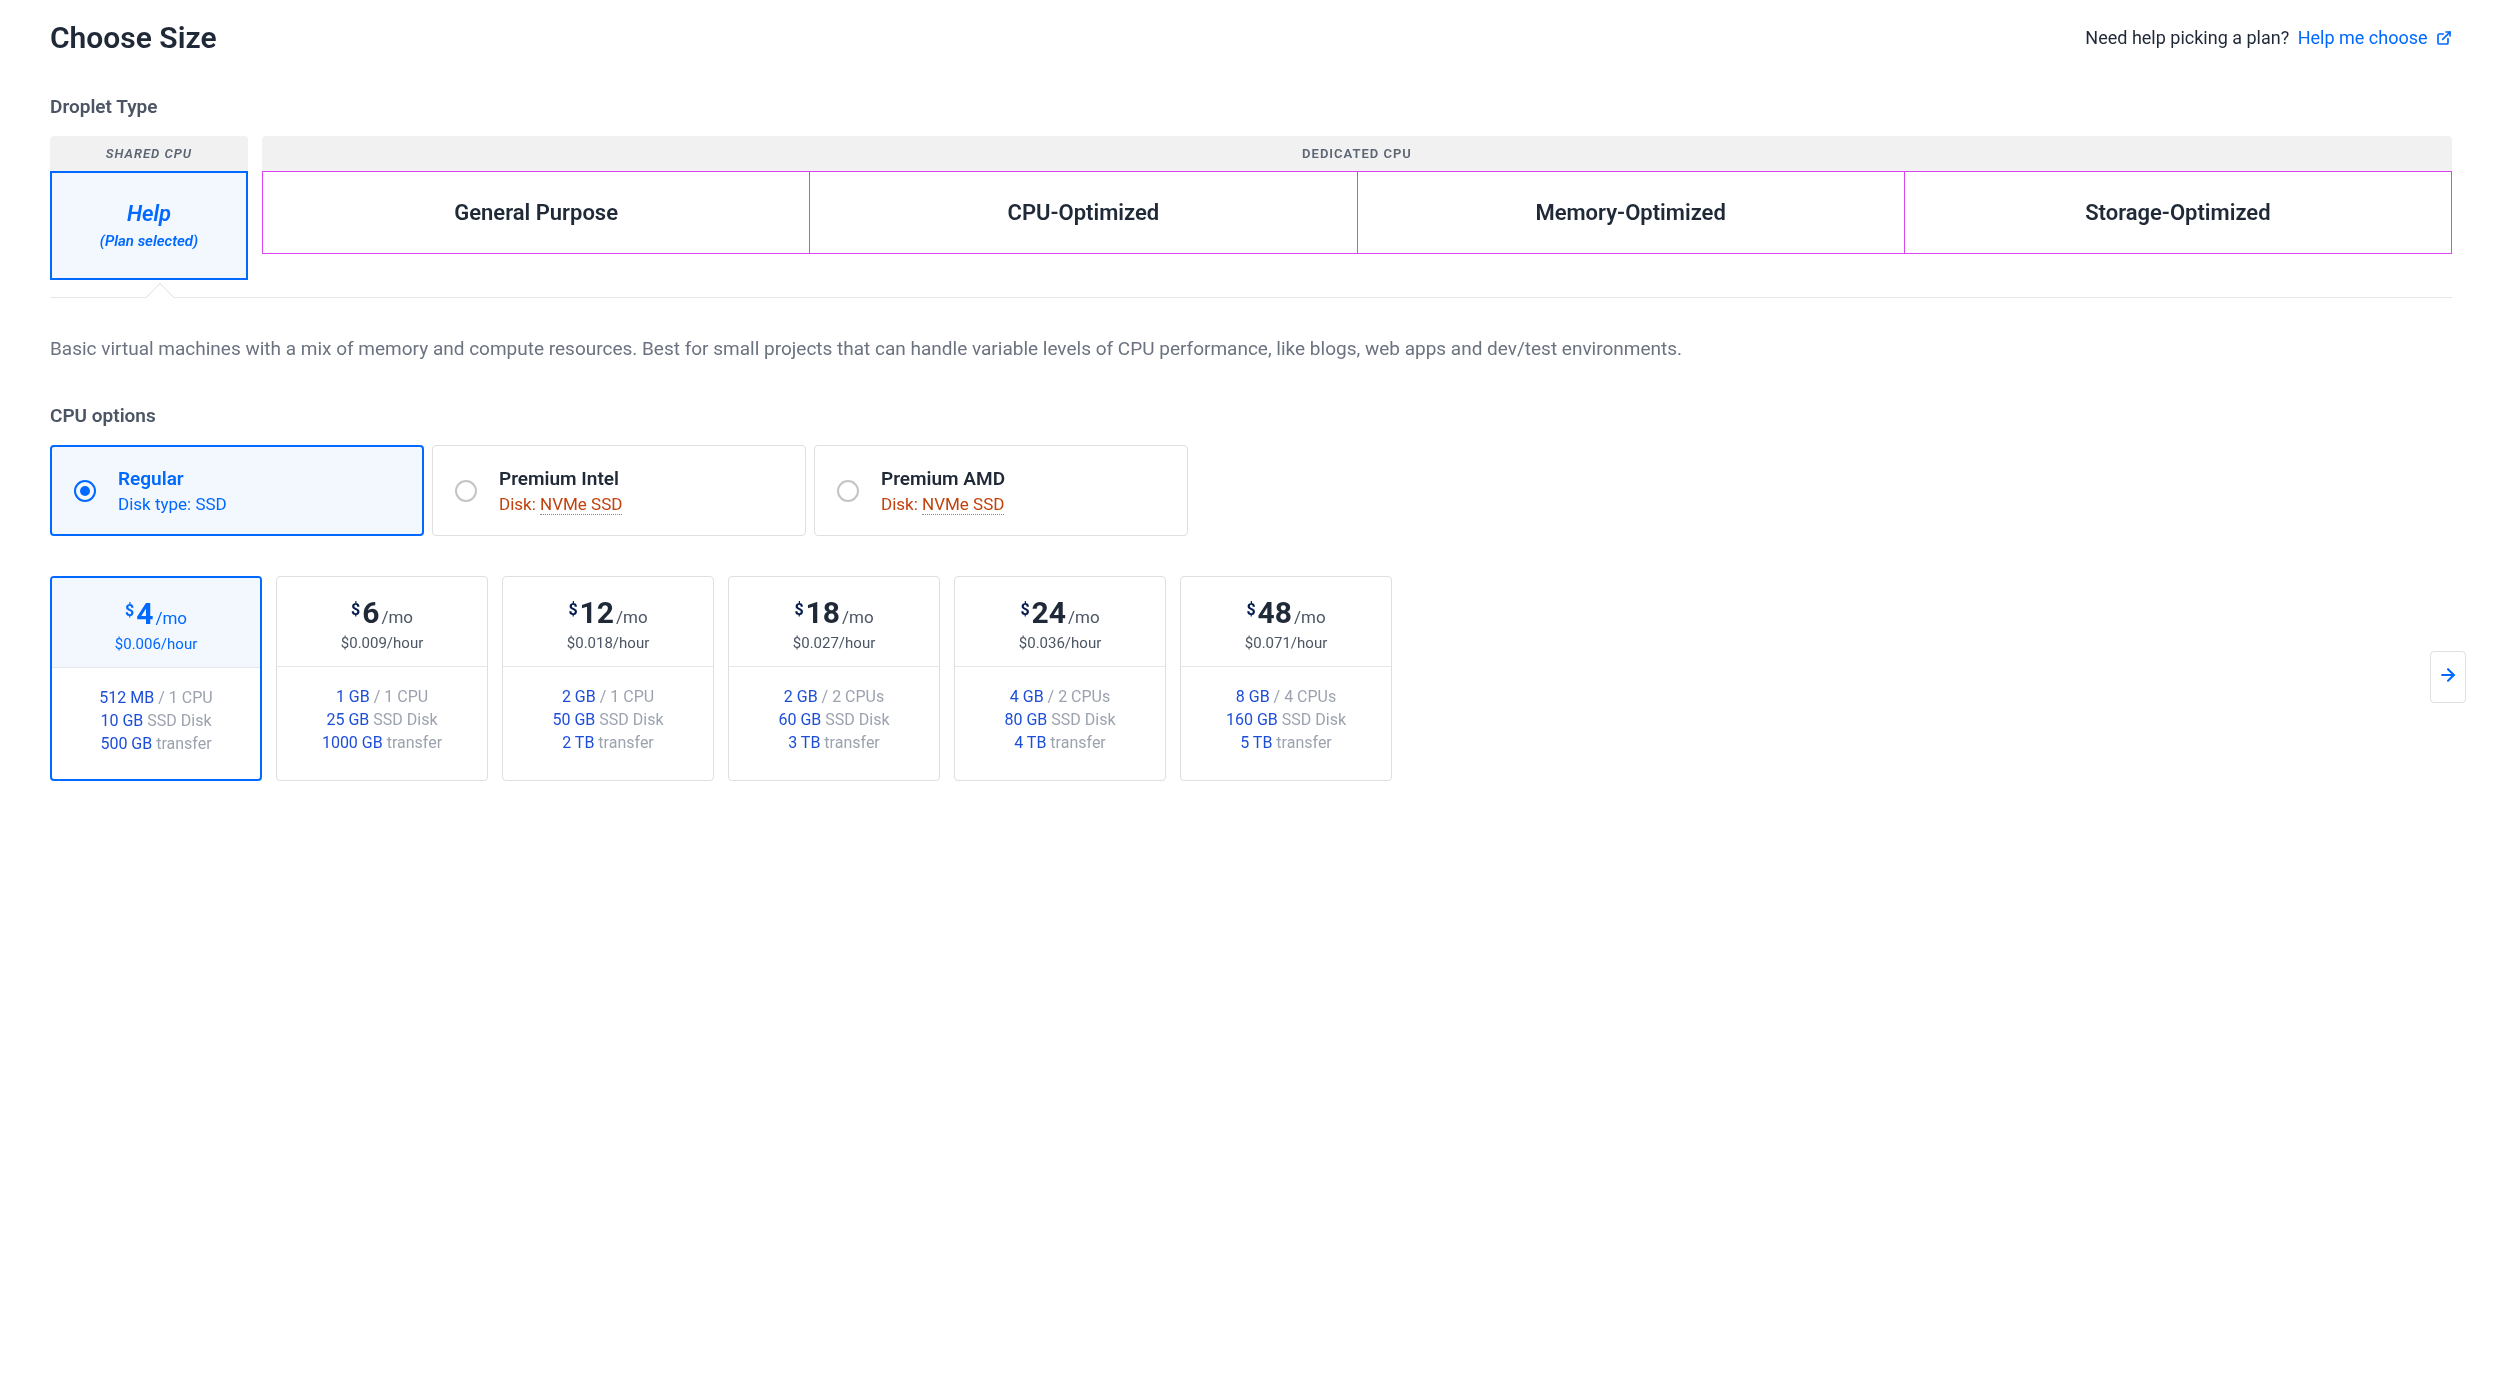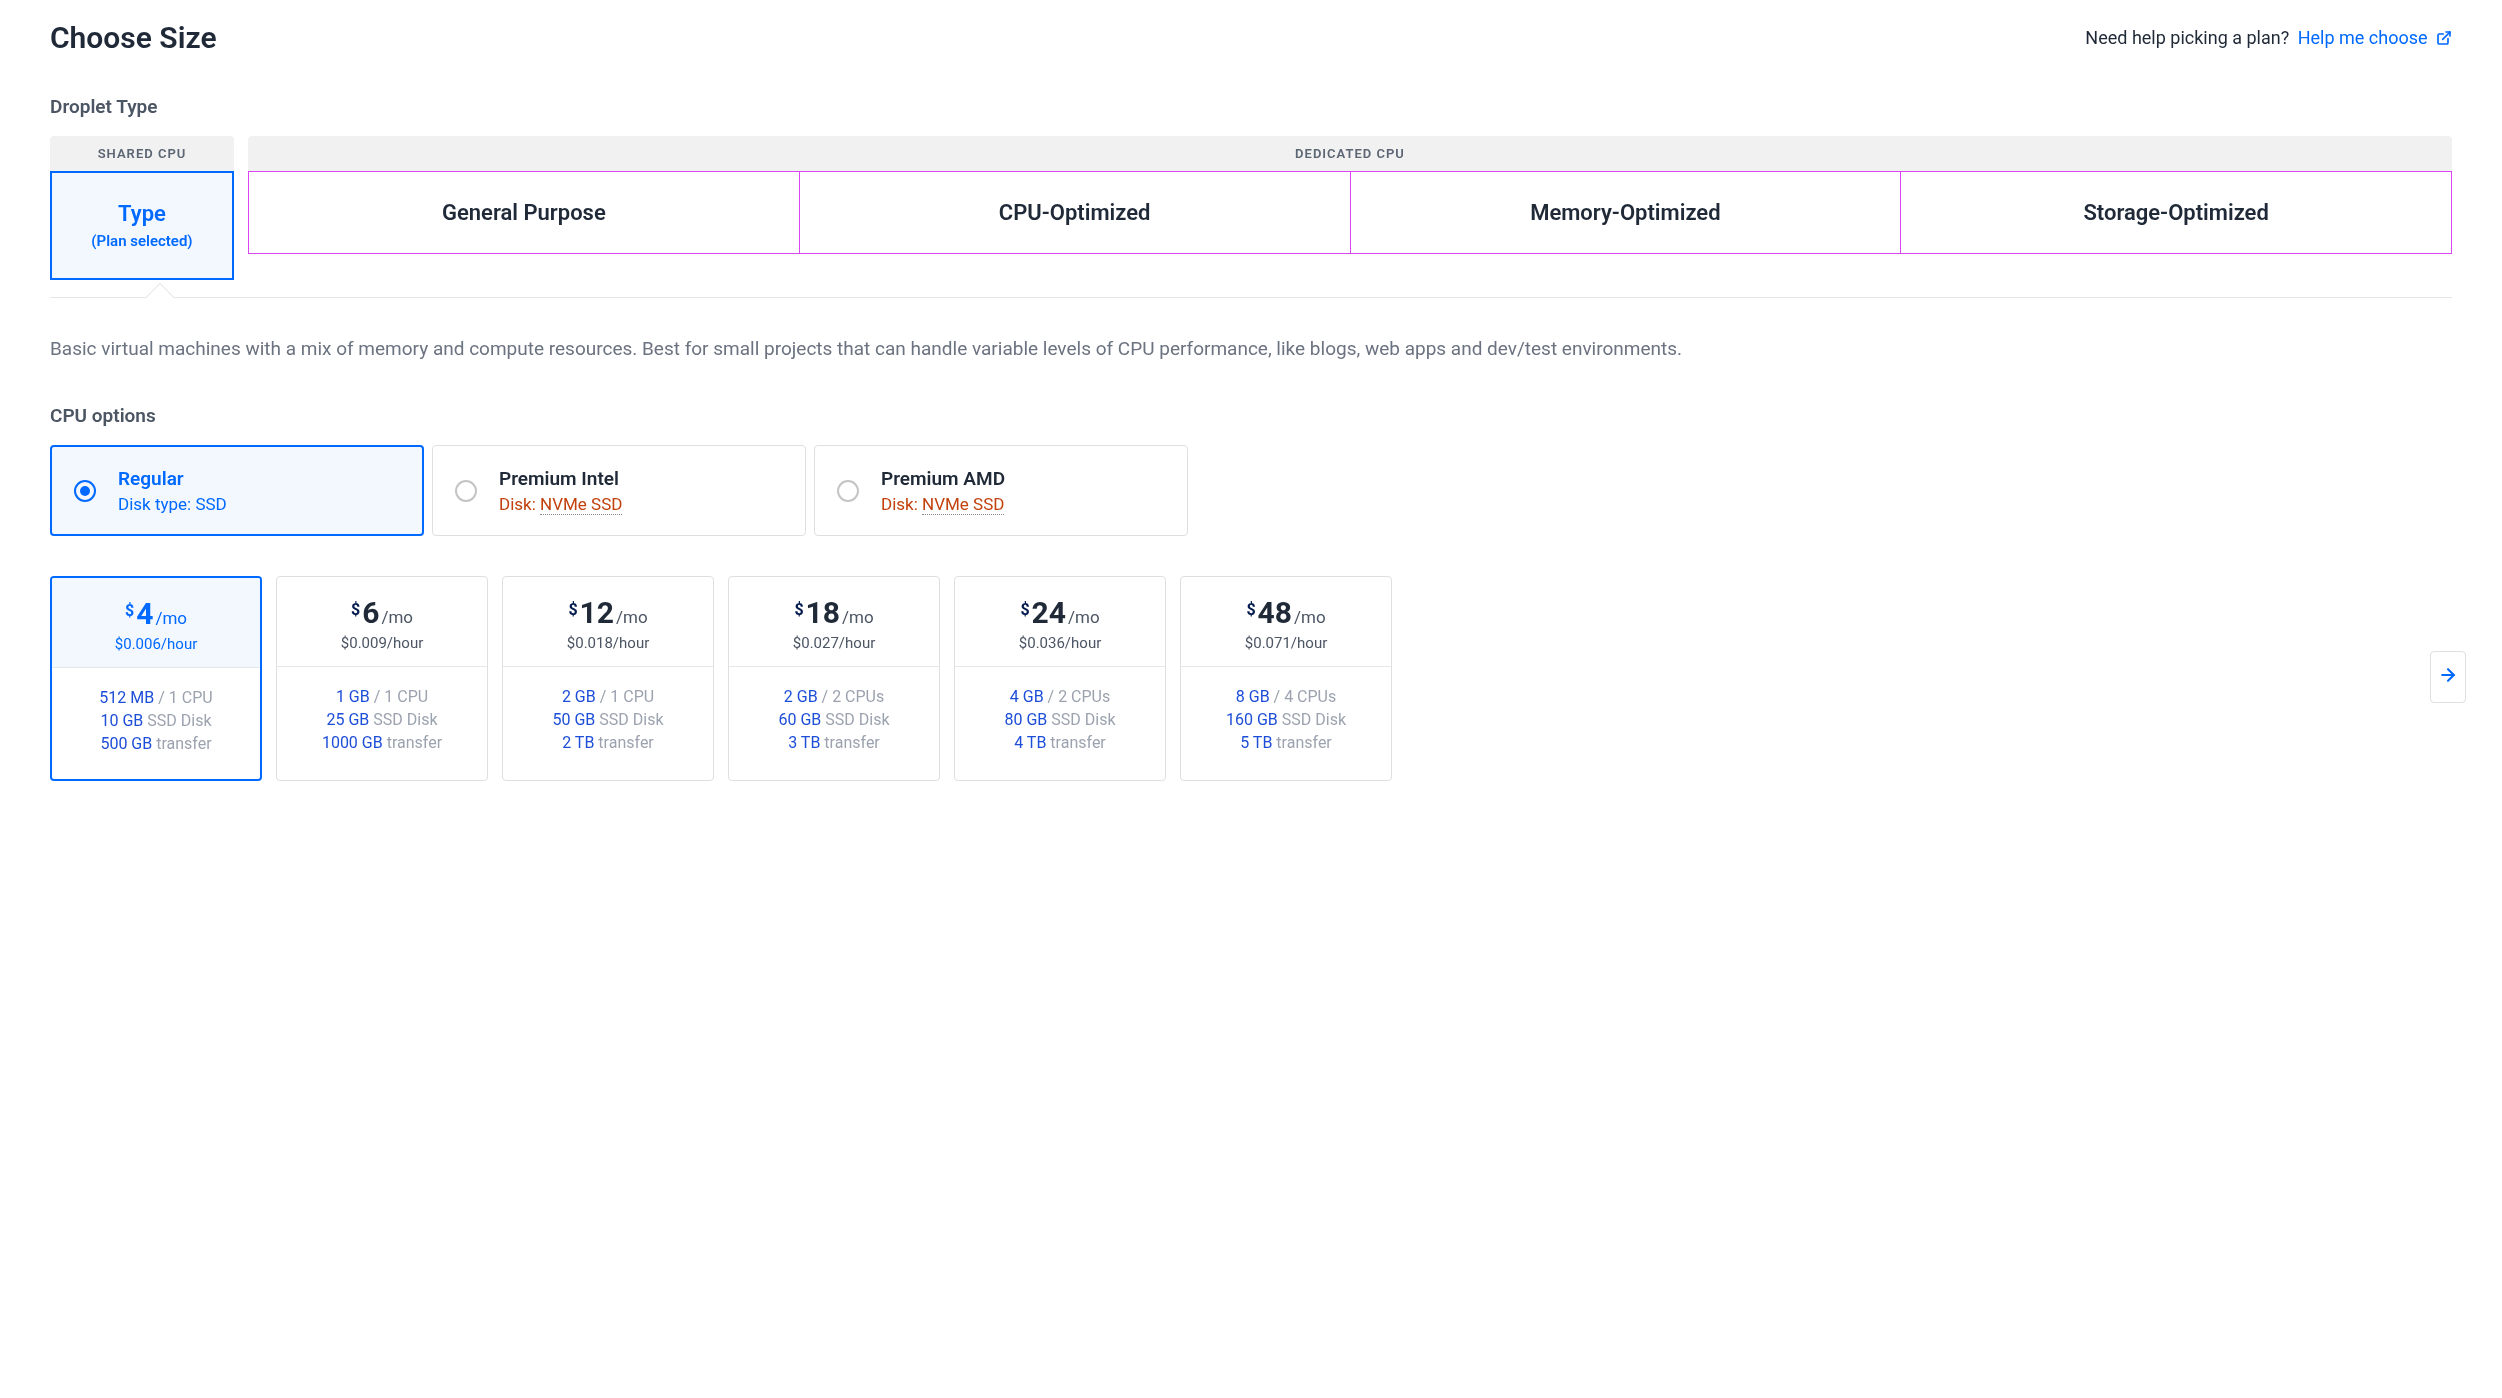"SHARED CPU" .type-col.shared { font-style: none -> italic; width: 184px -> 198px }
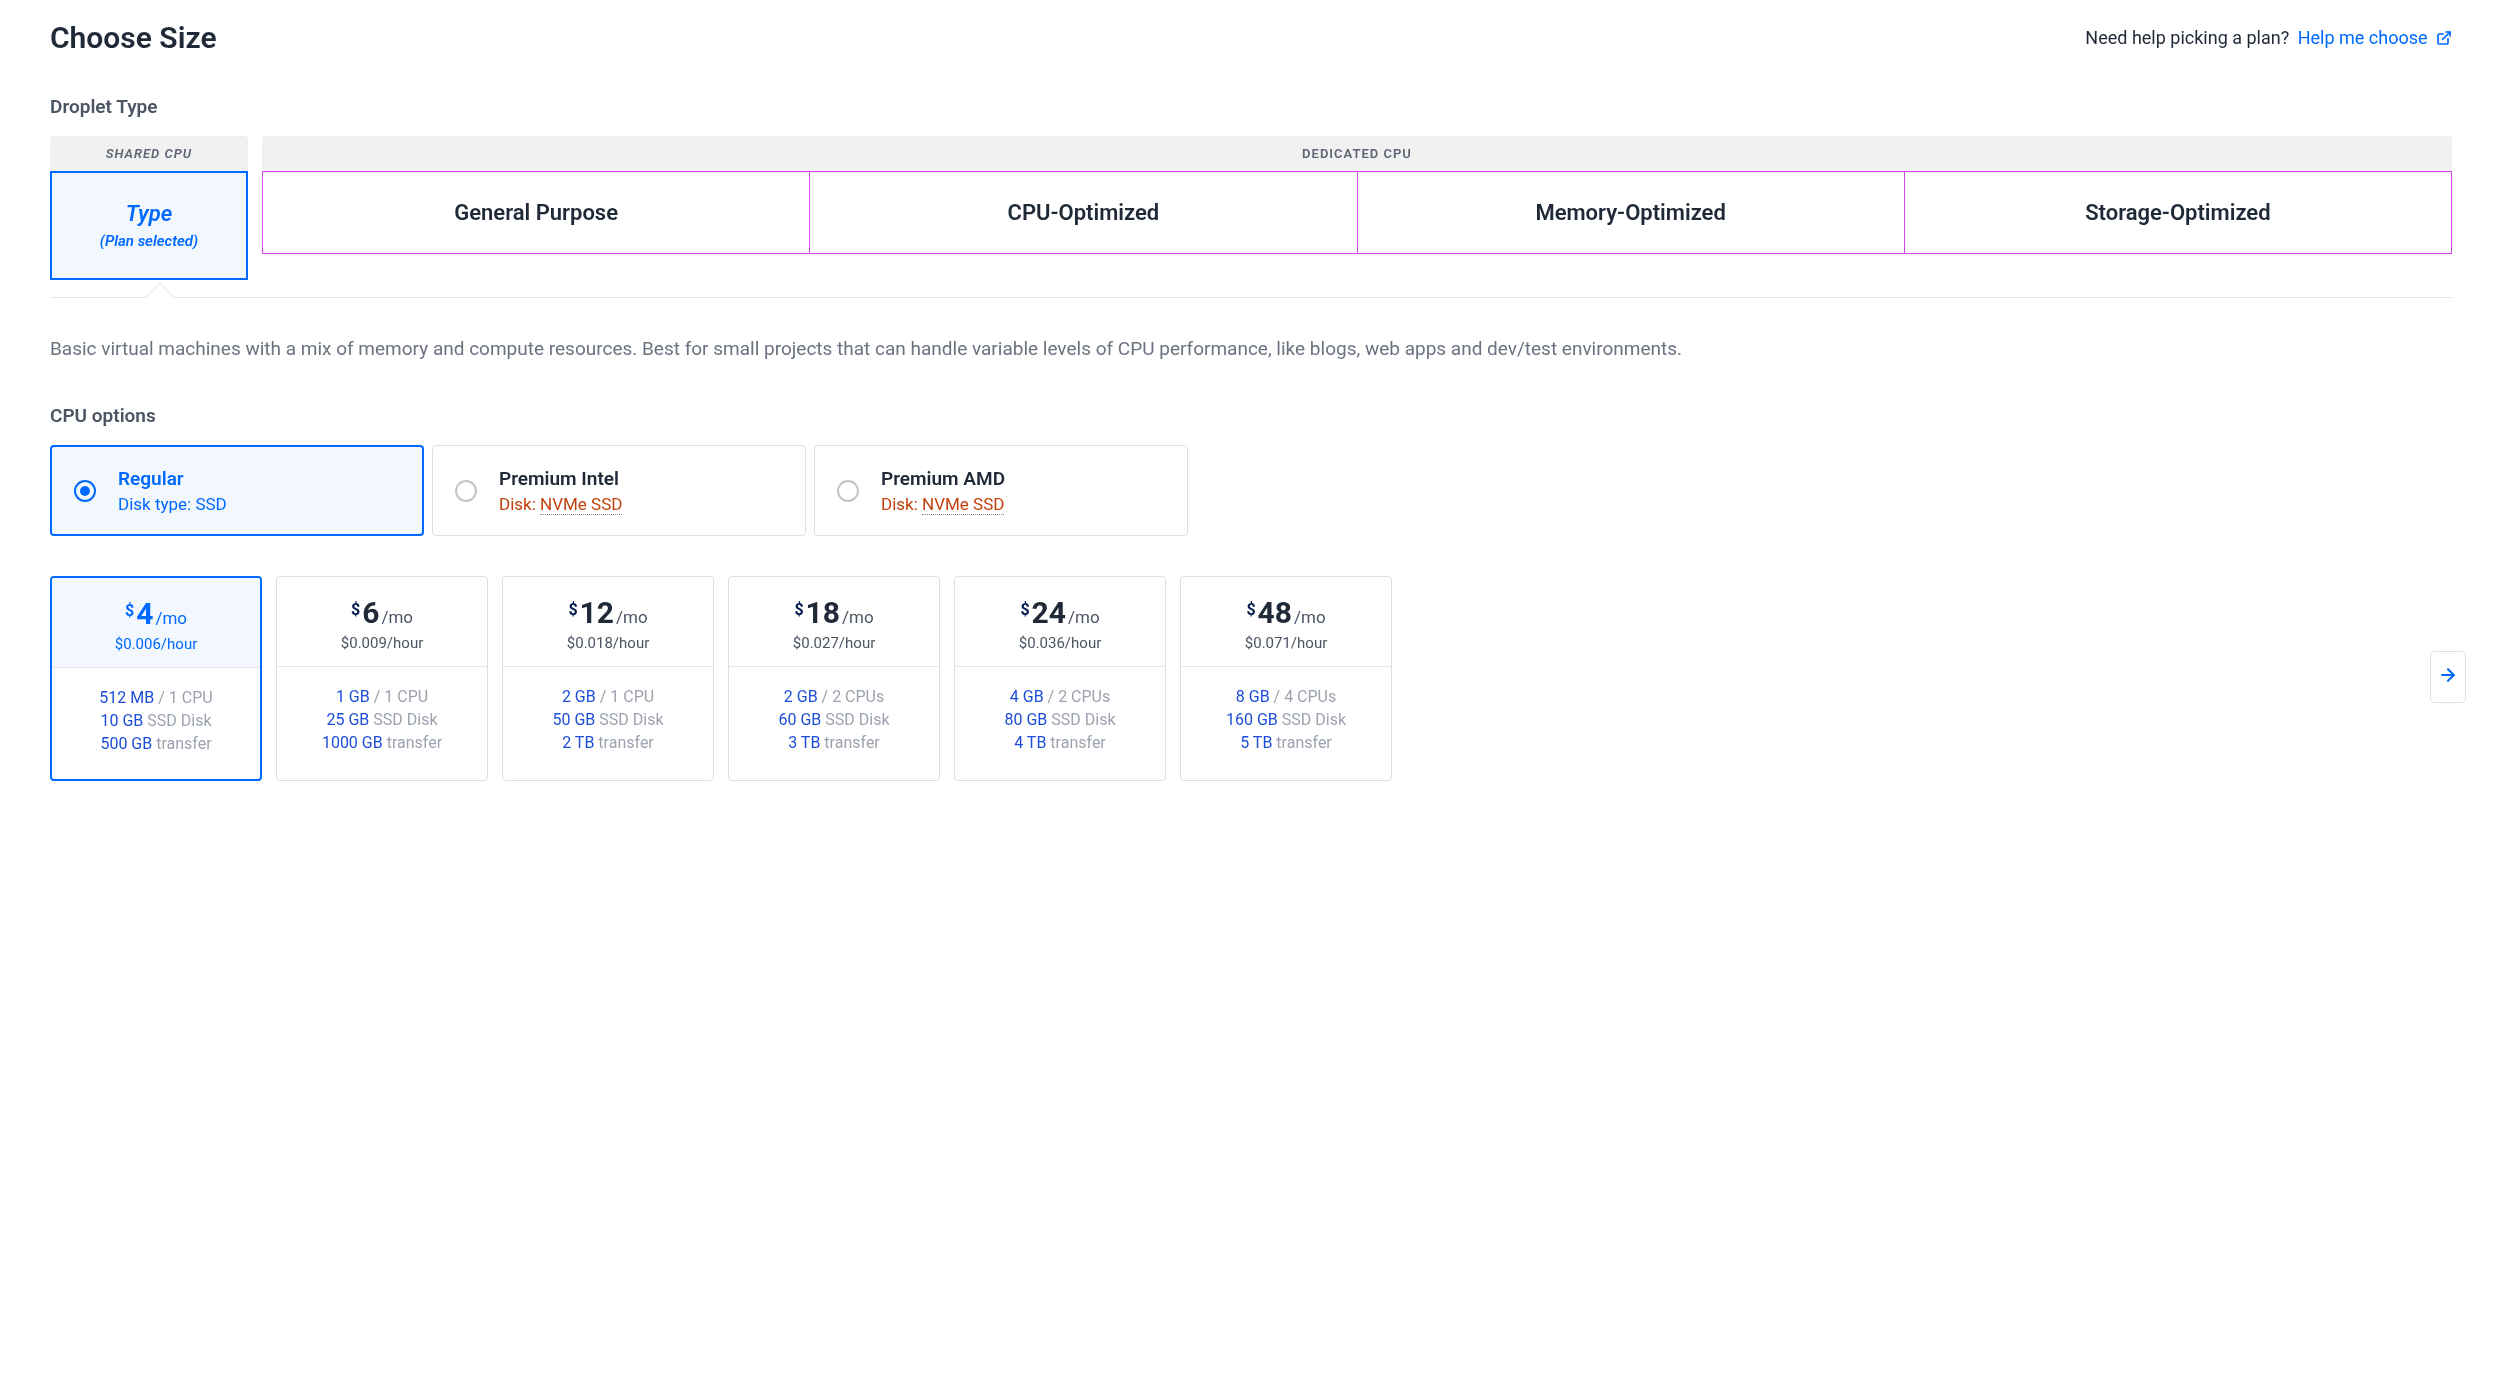"Type" div.opt-name { text: Type -> Help }
